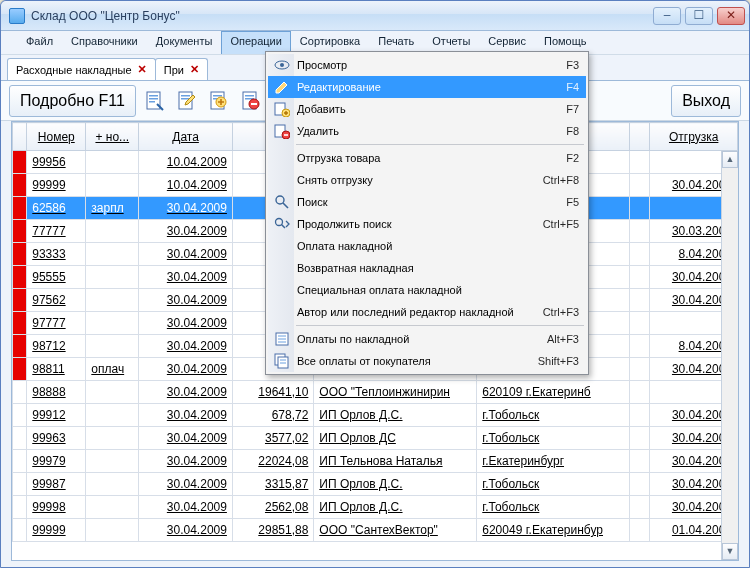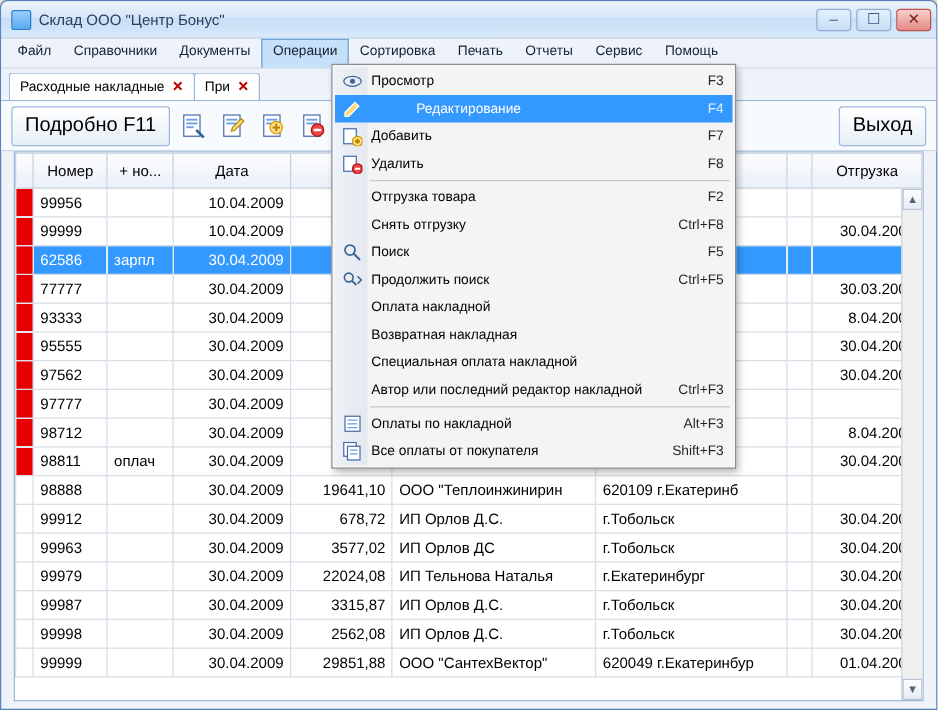"Файл" .menubar { padding: 0 4px -> 0 16px }
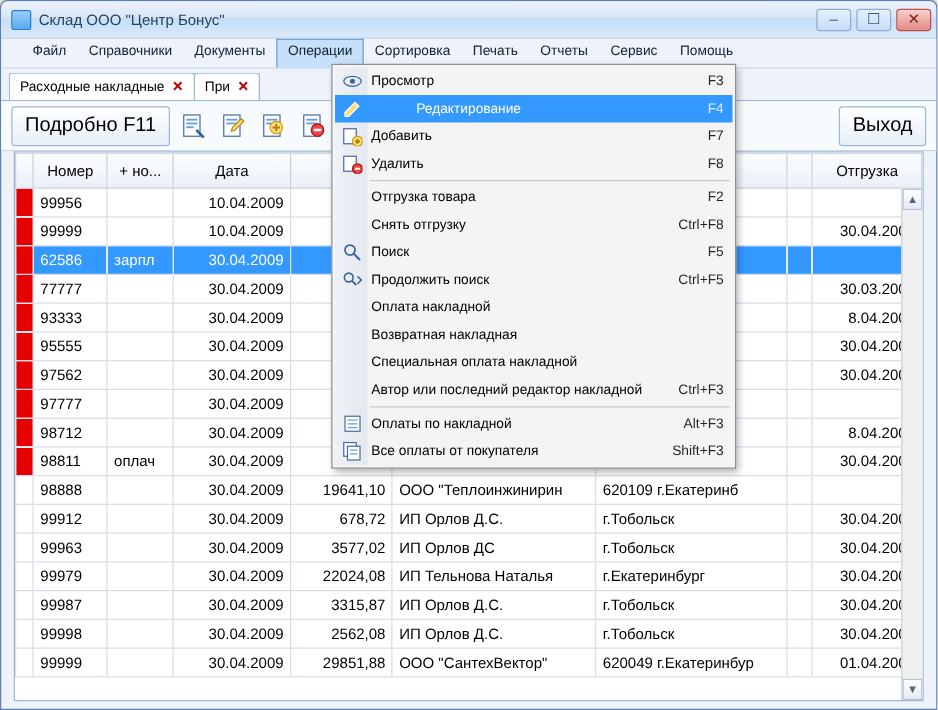"Редактирование" .dd-item.sel { gap: 36px -> none }
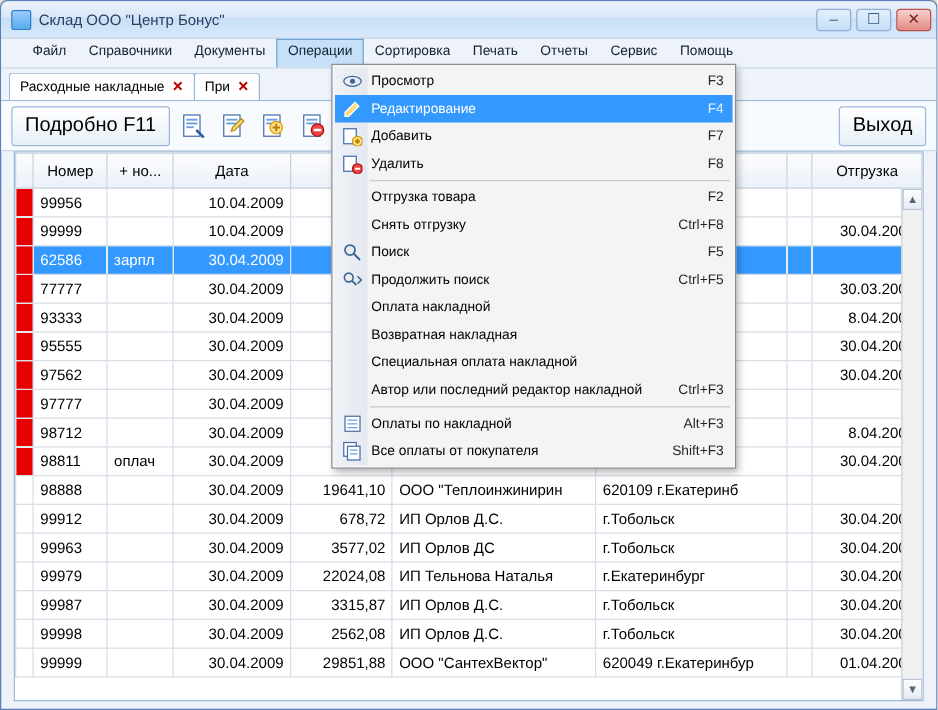"Номер" table { text-decoration: none -> underline }
